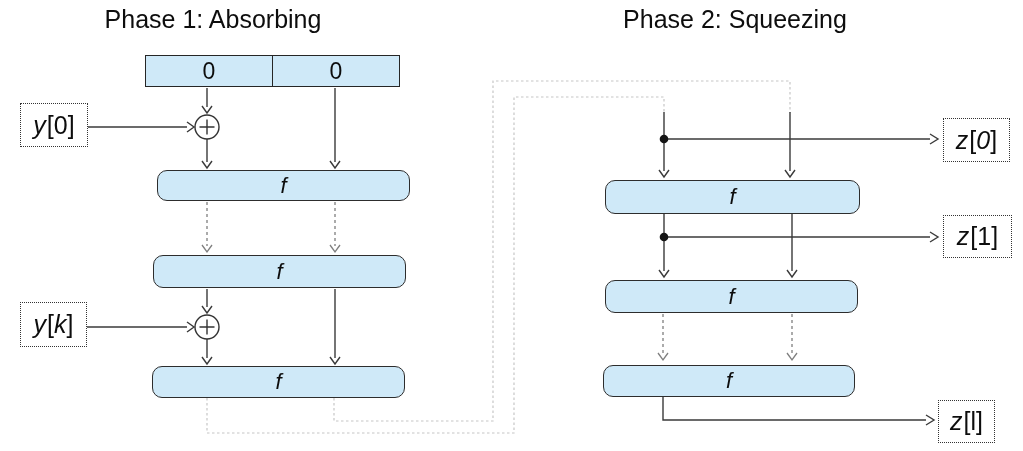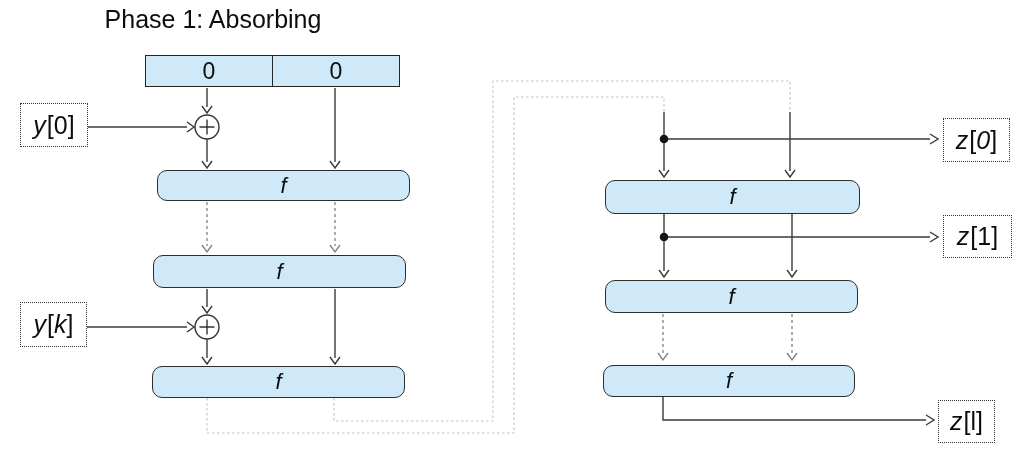"Phase 2: Squeezing" div.title { html: none -> <div>Phase 2: Squeezing</div> }
